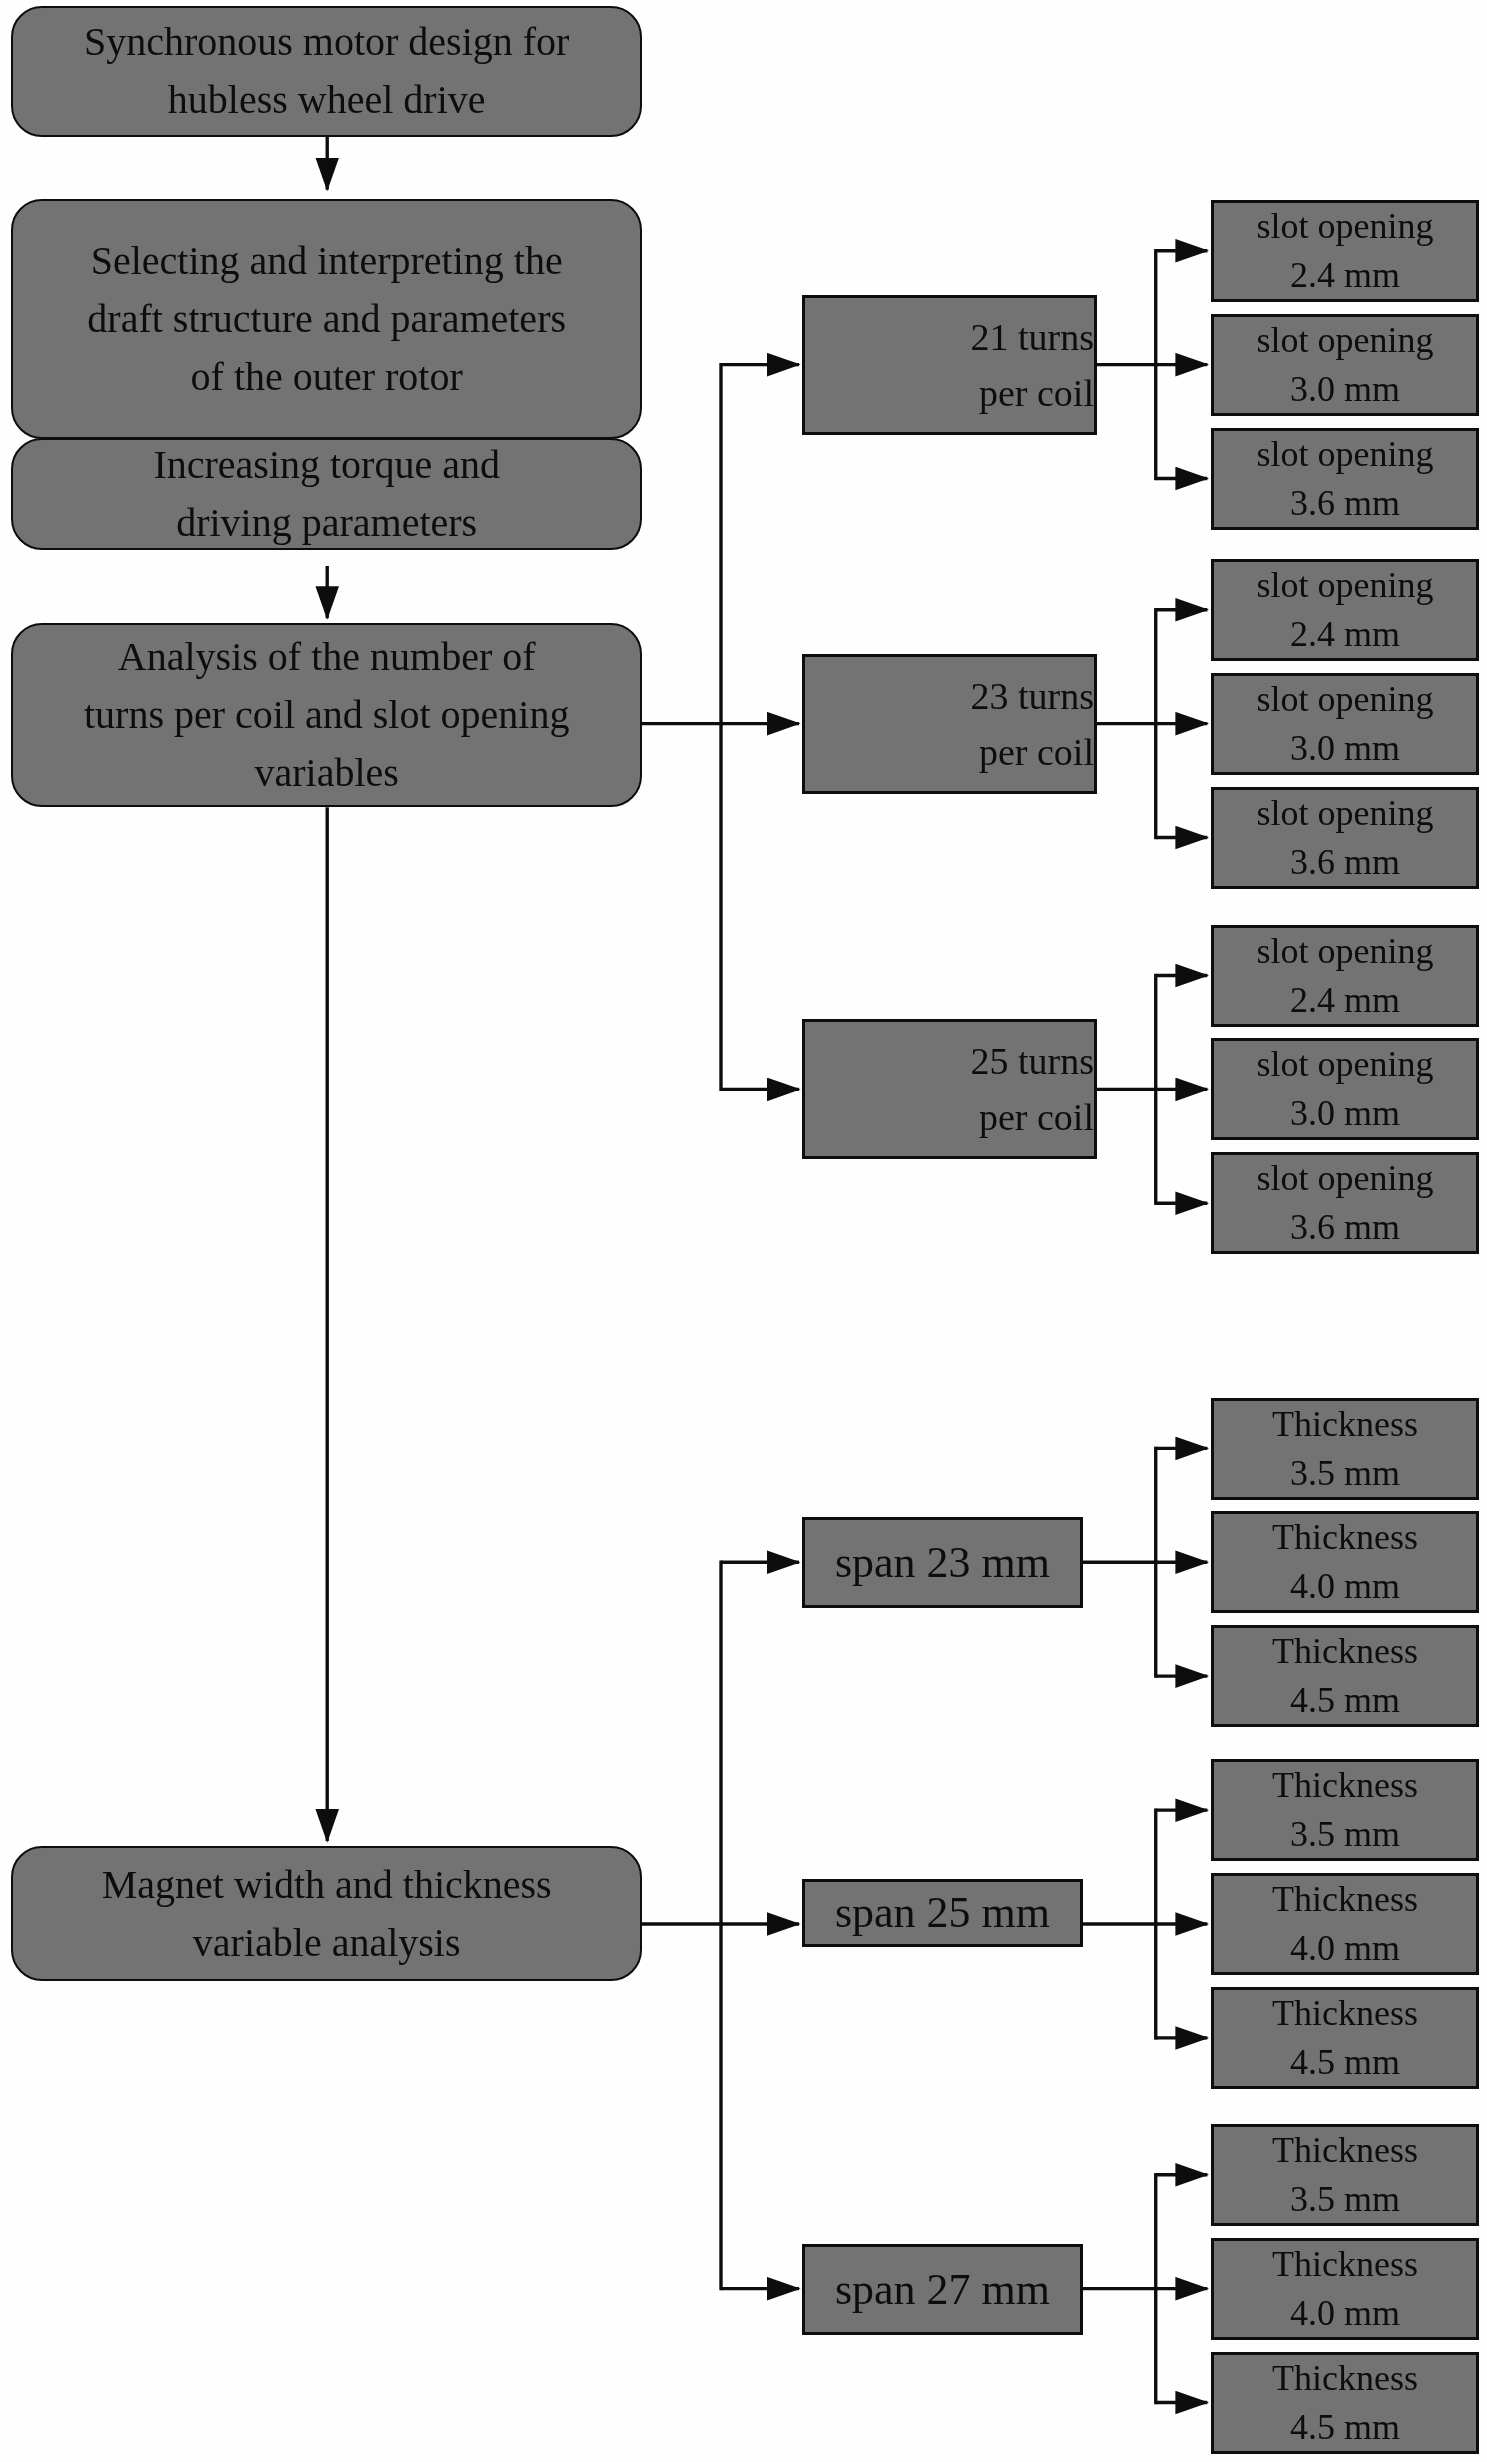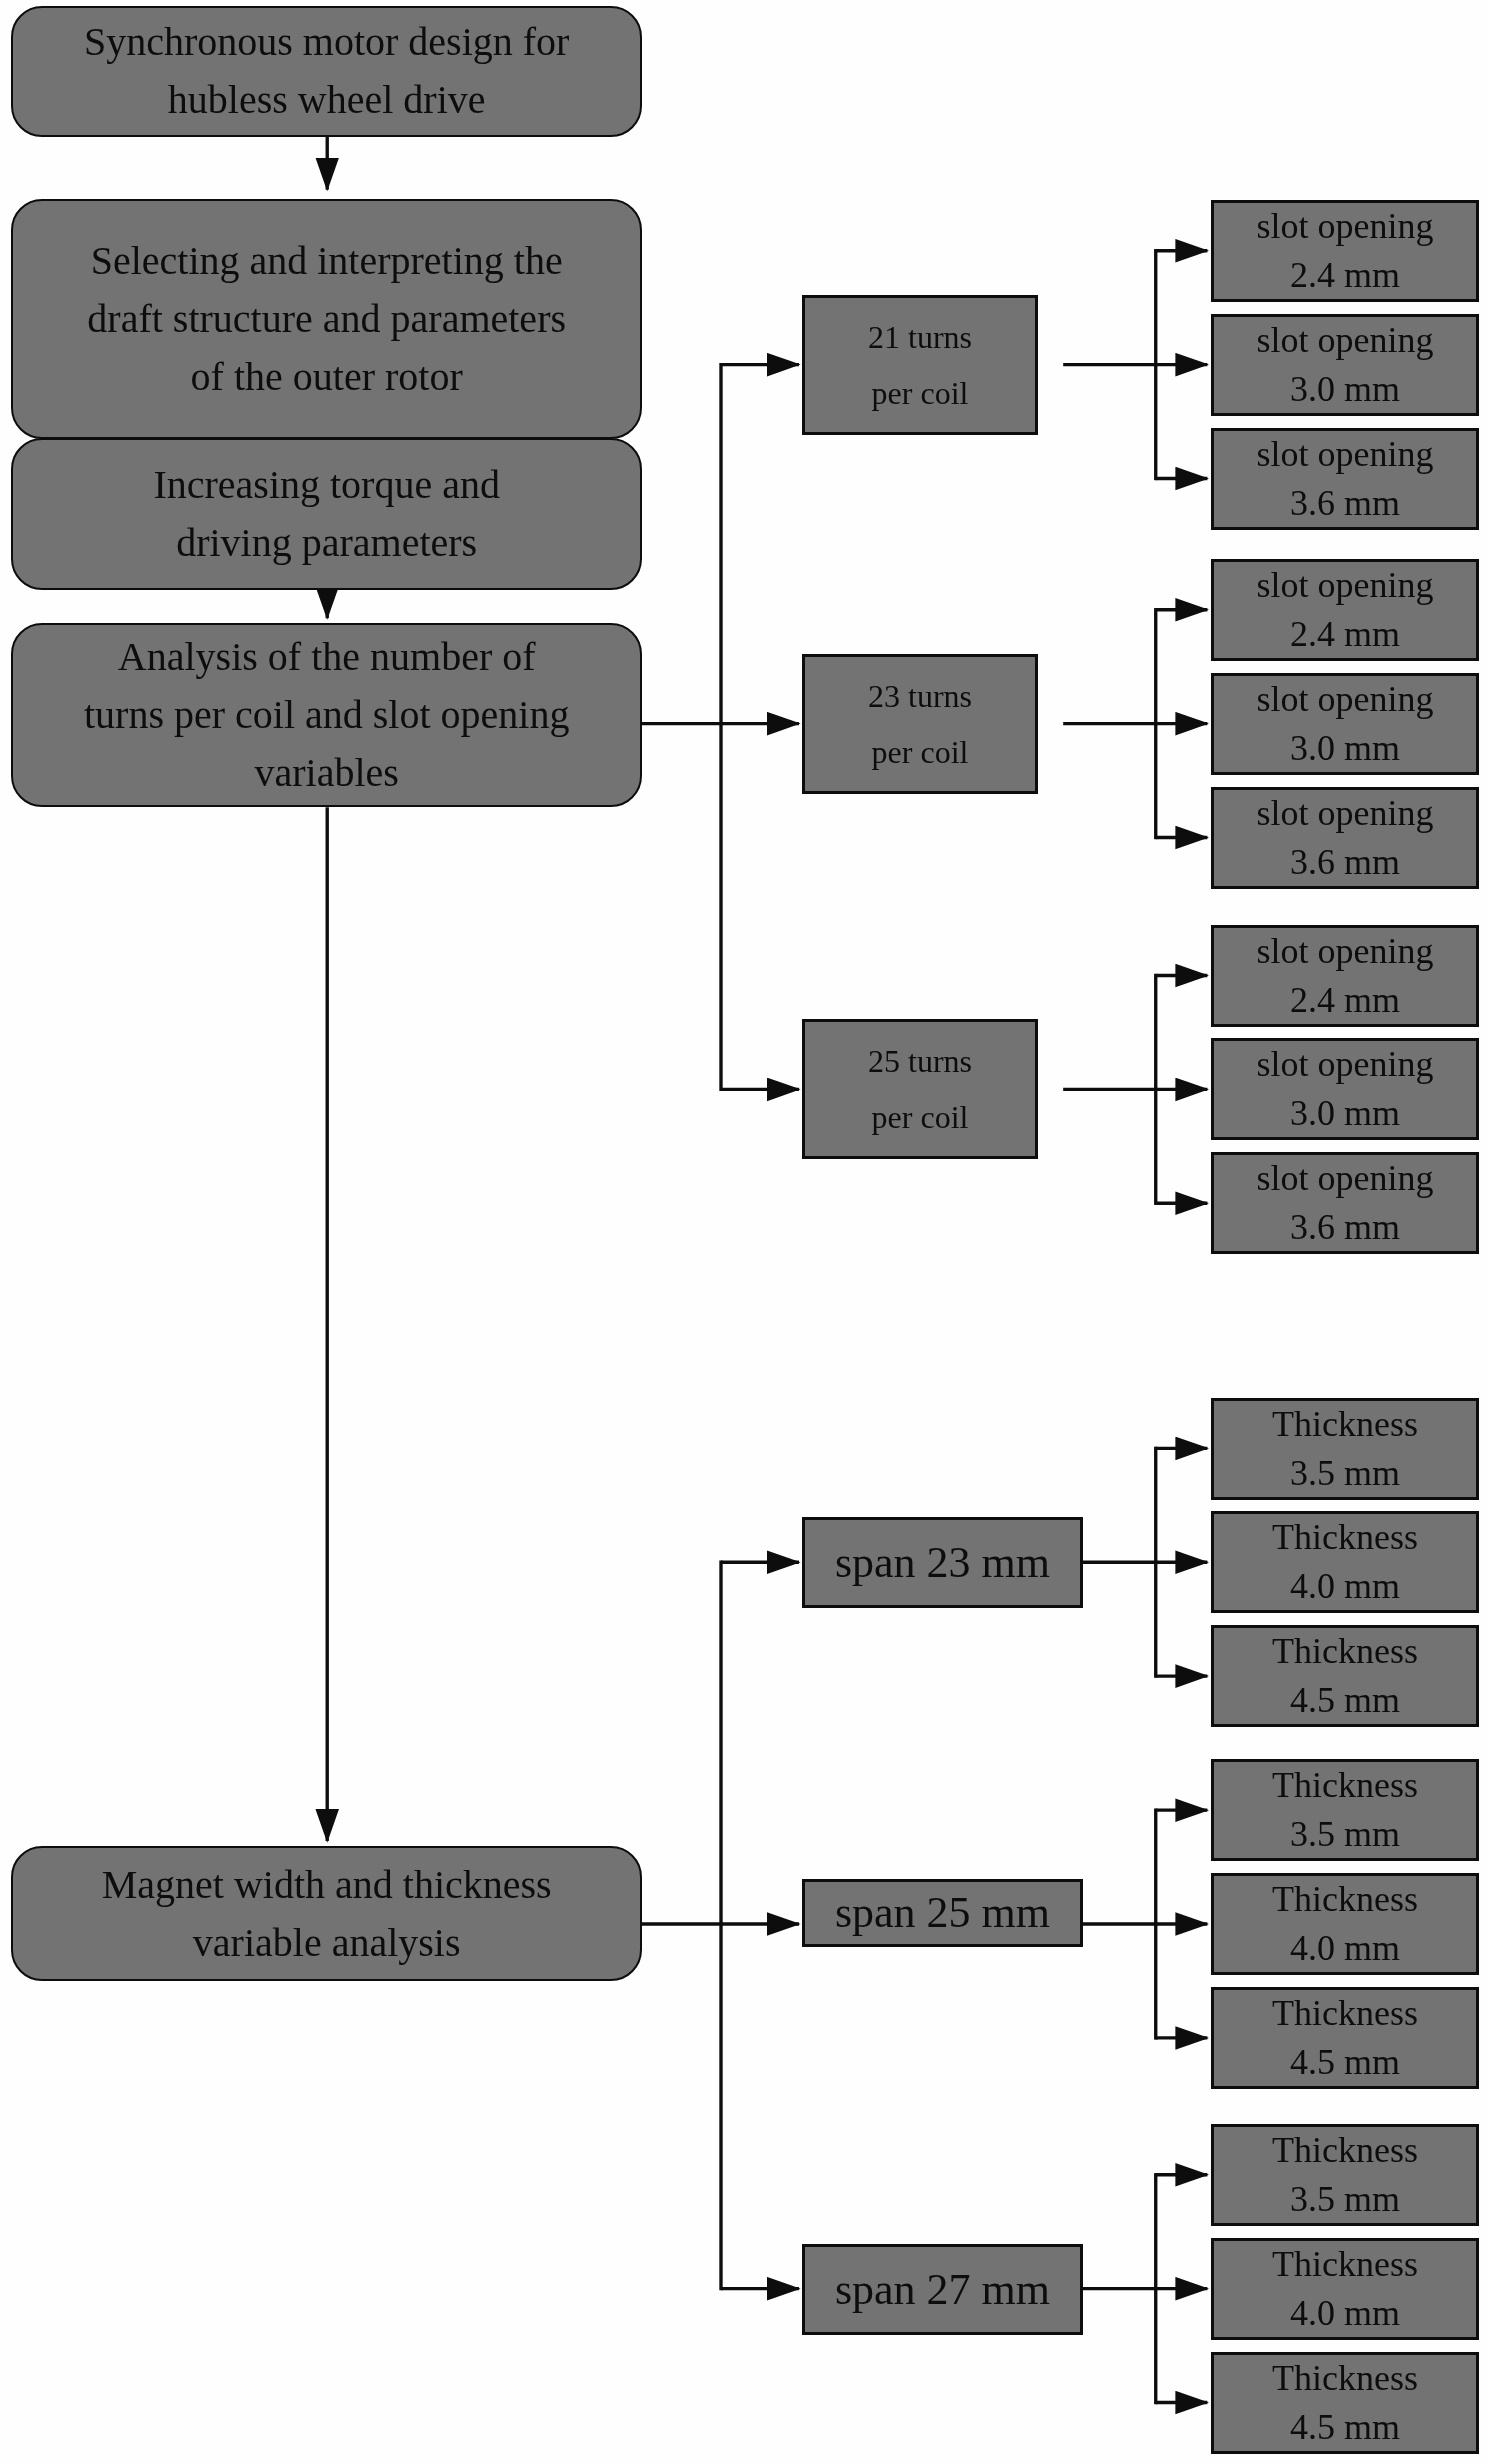"21 turns" .tbox { align-items: none -> flex-end; font-size: 32px -> 38px; width: 236px -> 295px }
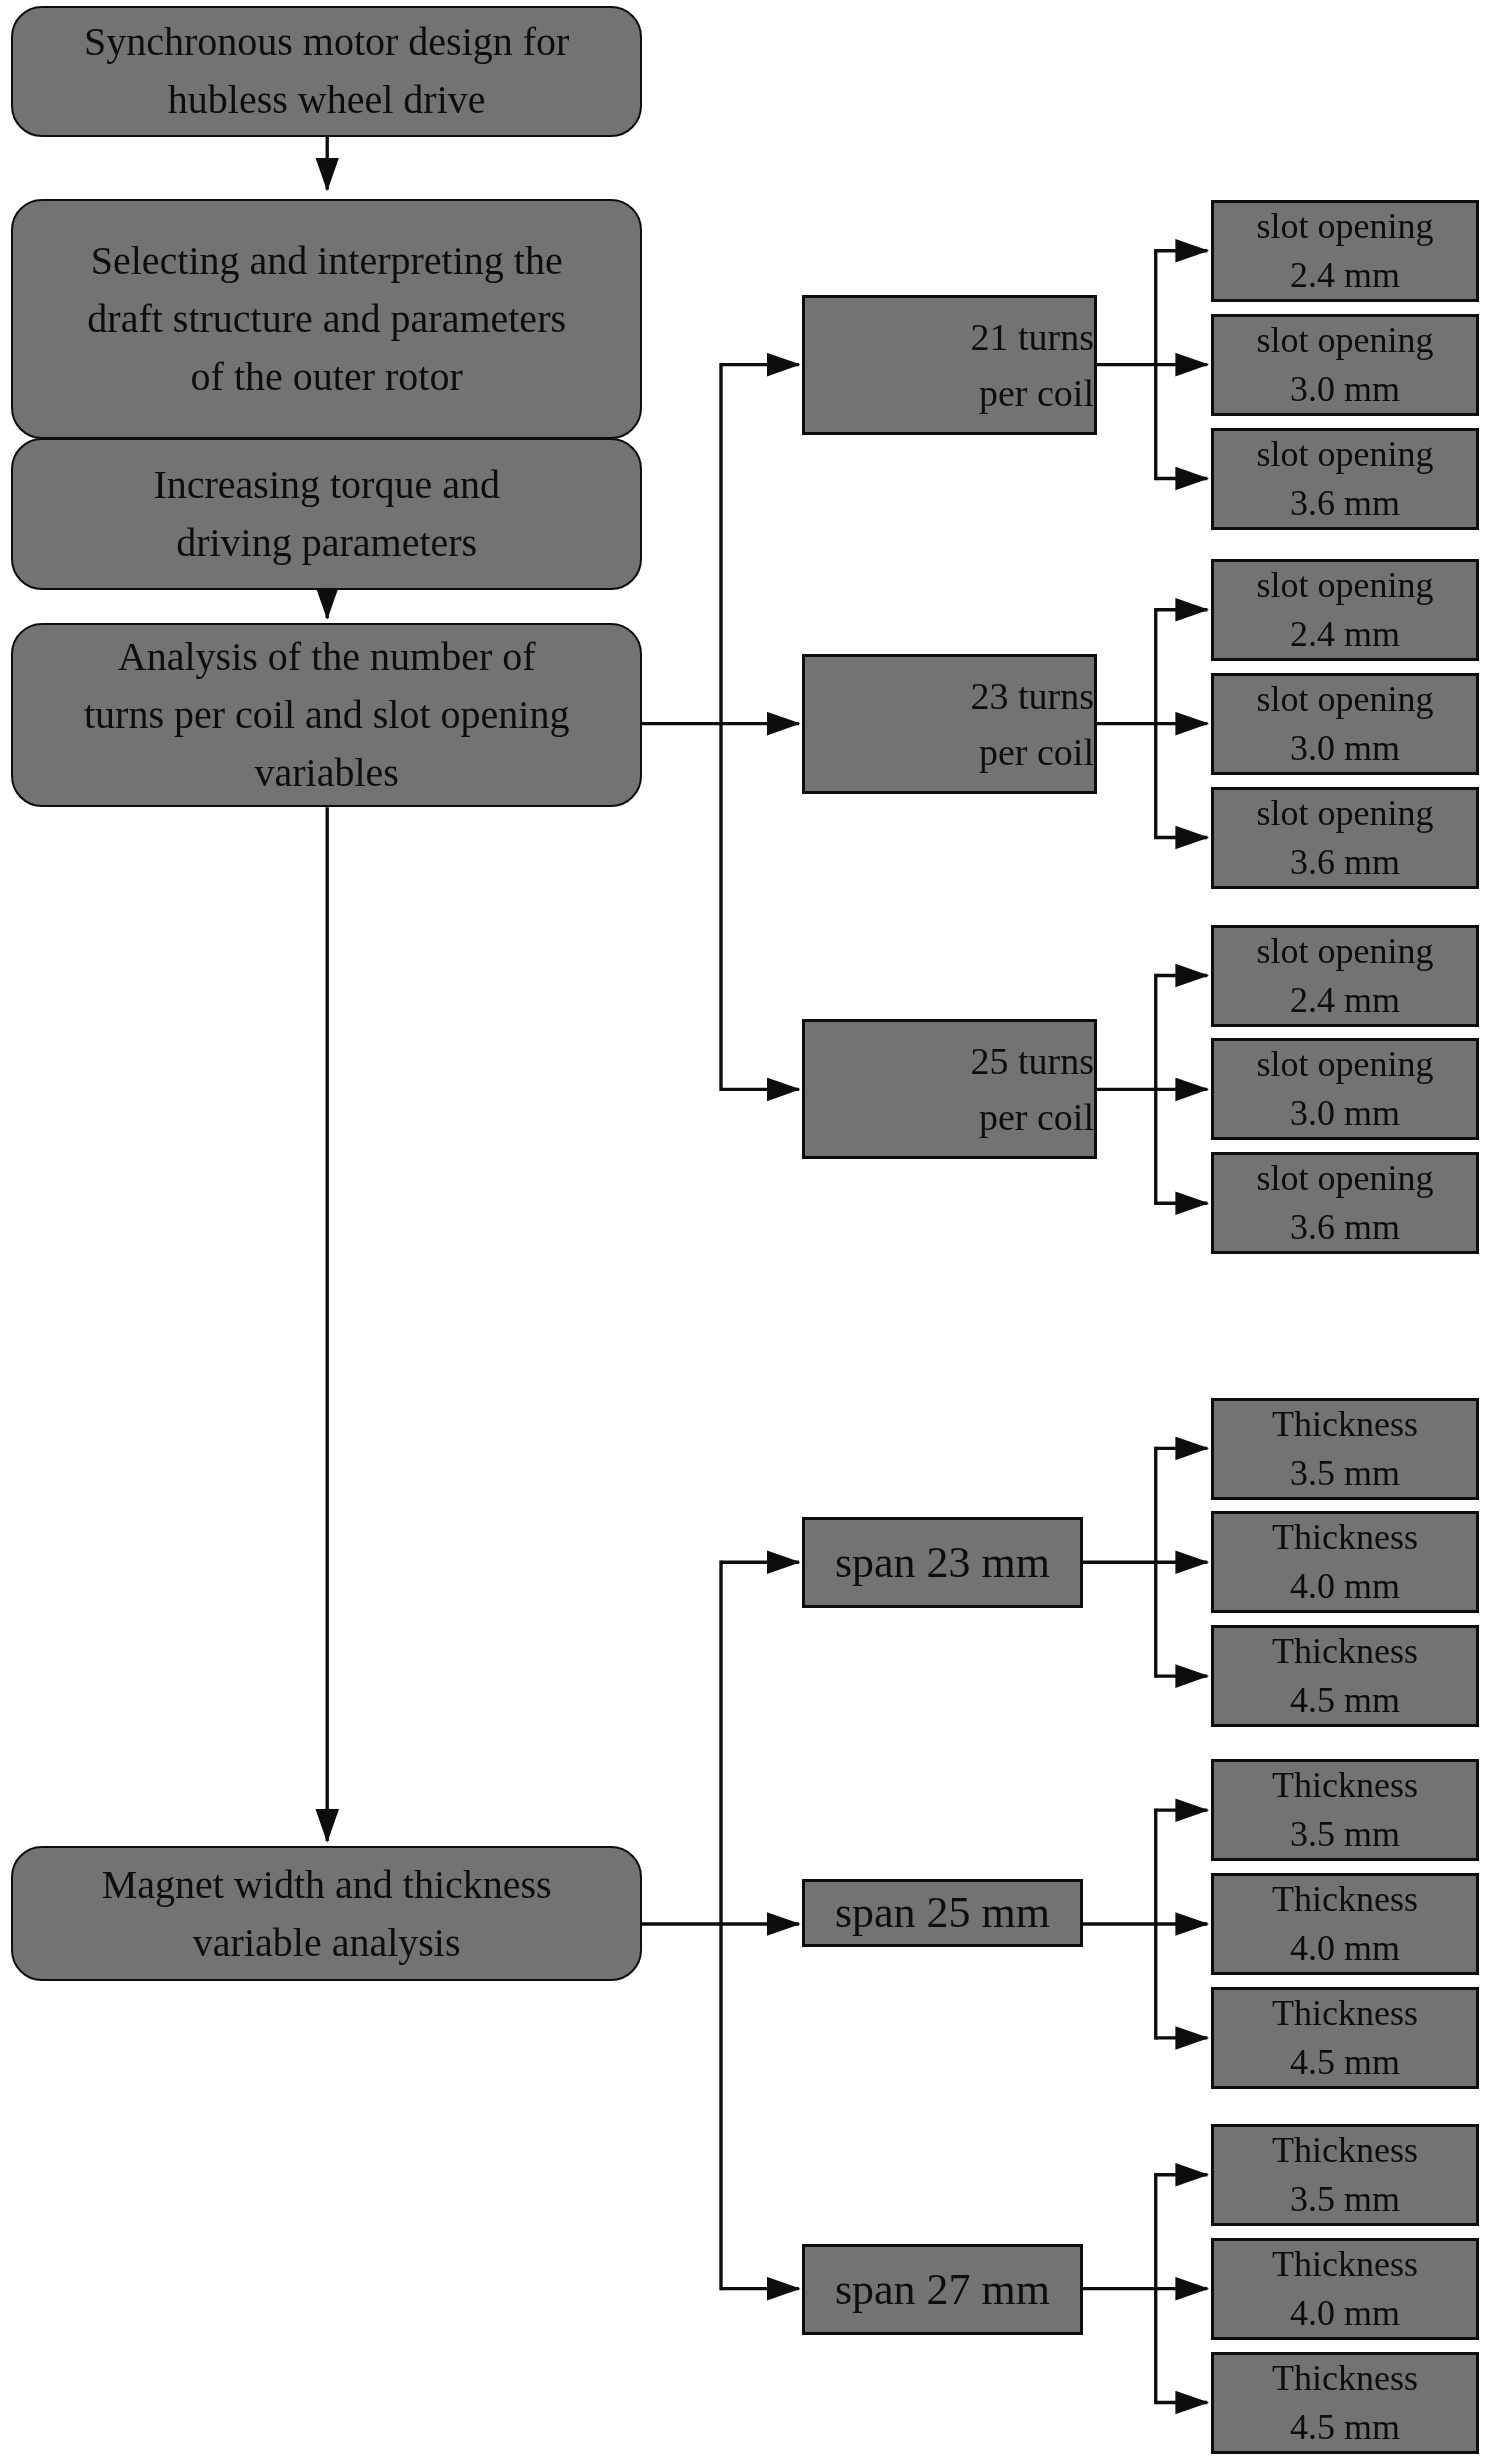"Increasing torque and" div.box { height: 152px -> 112px }
